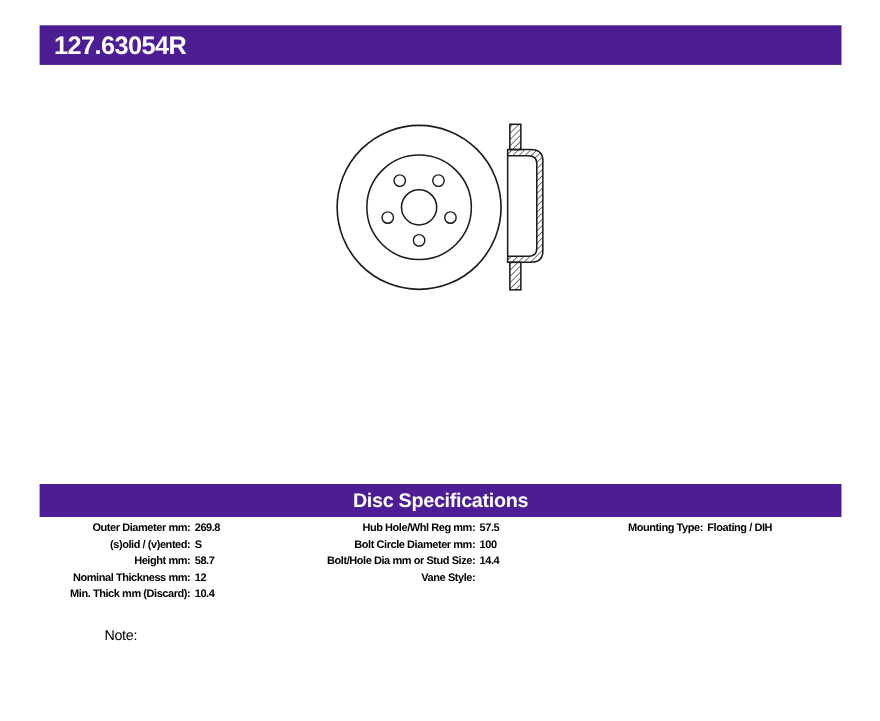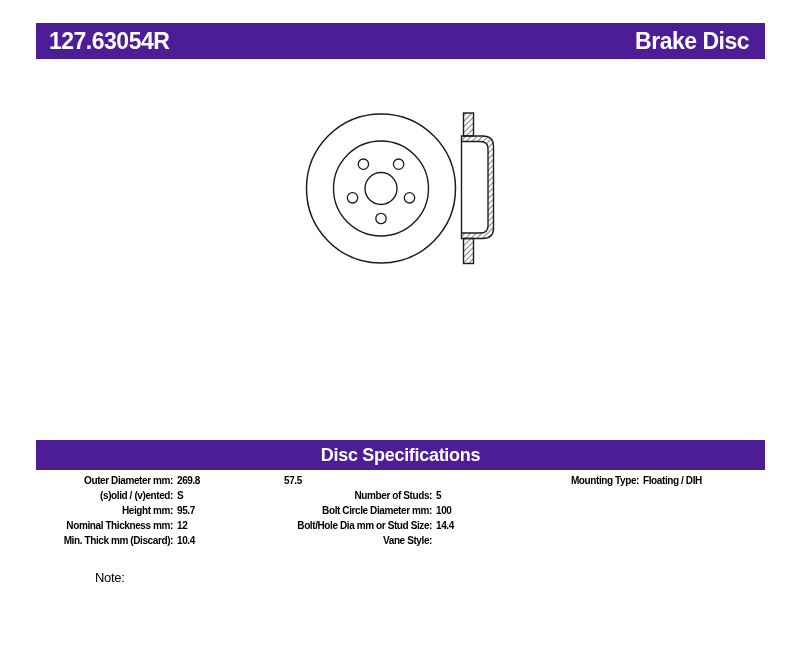"Brake Disc" span { html: <span>Brake Disc</span> -> none }
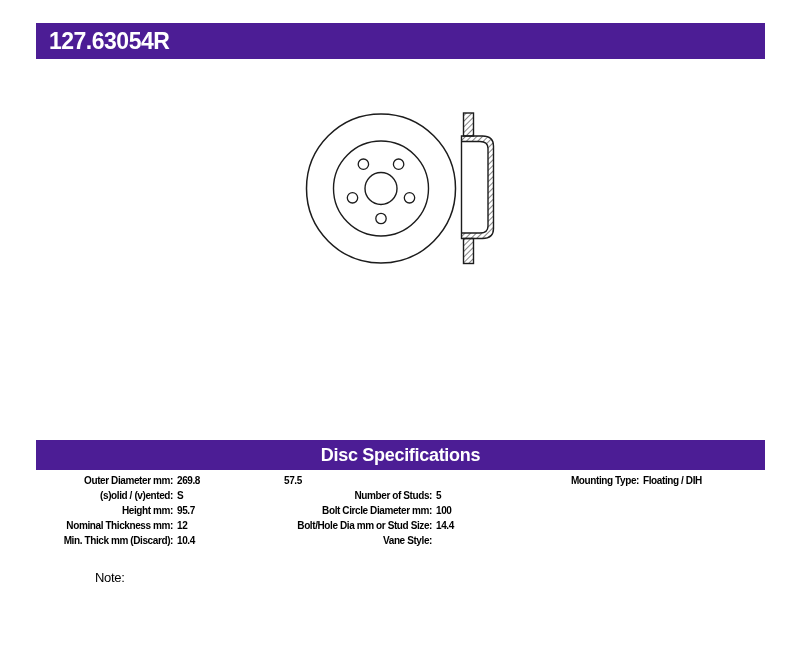"Hub Hole/Whl Reg mm:" span.spec-label { html: none -> <span>Hub Hole/Whl Reg mm:</span> }
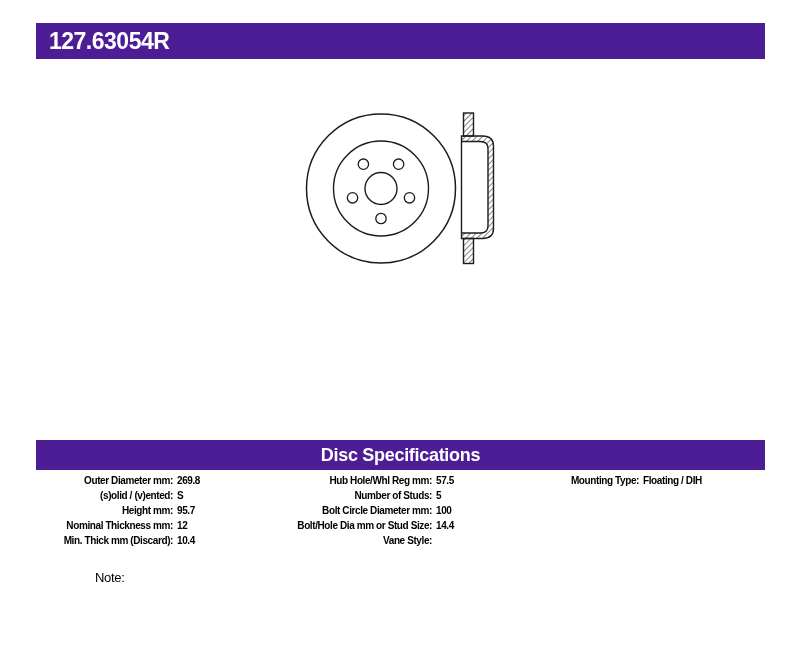"Number of Studs:" div.spec-row { html: <div> <span>Number of Studs:</span> <span>5</span> </div> -> none }
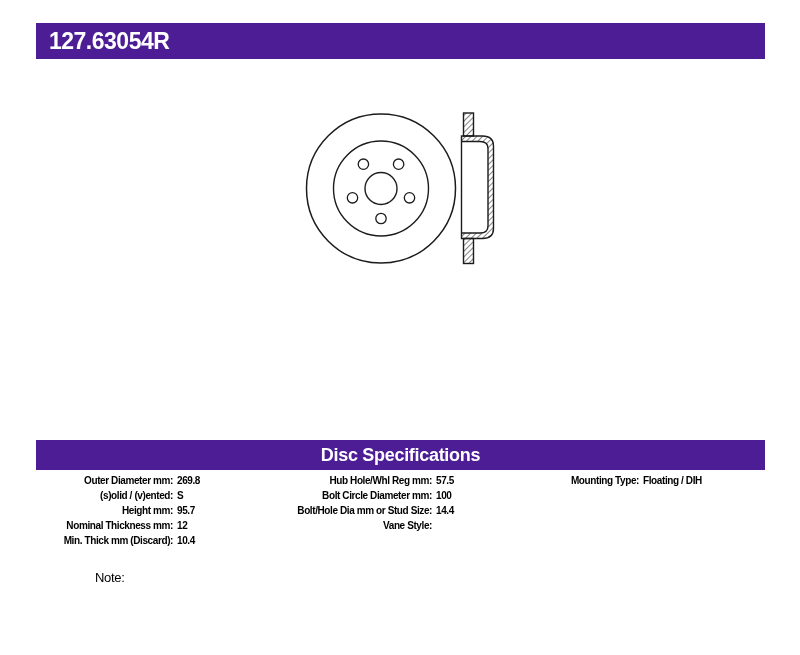"95.7" span.spec-value { text: 95.7 -> 58.7 }
